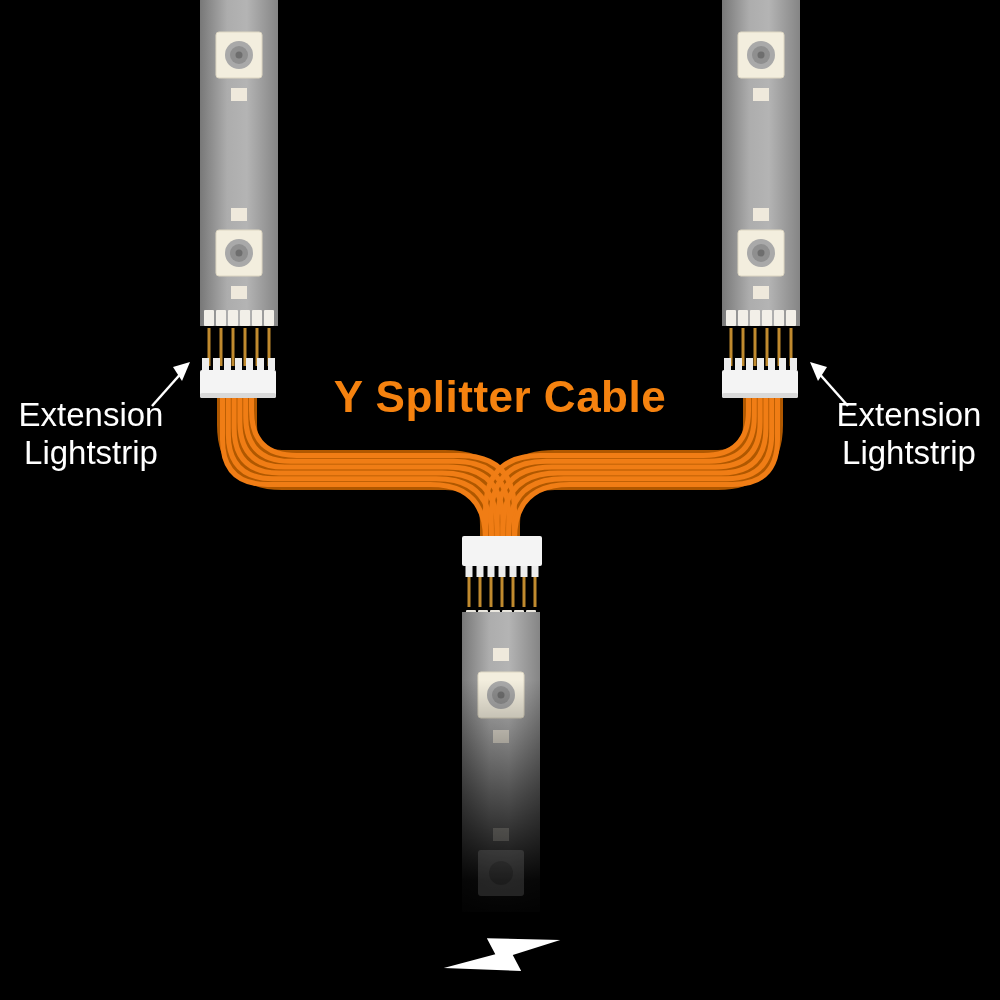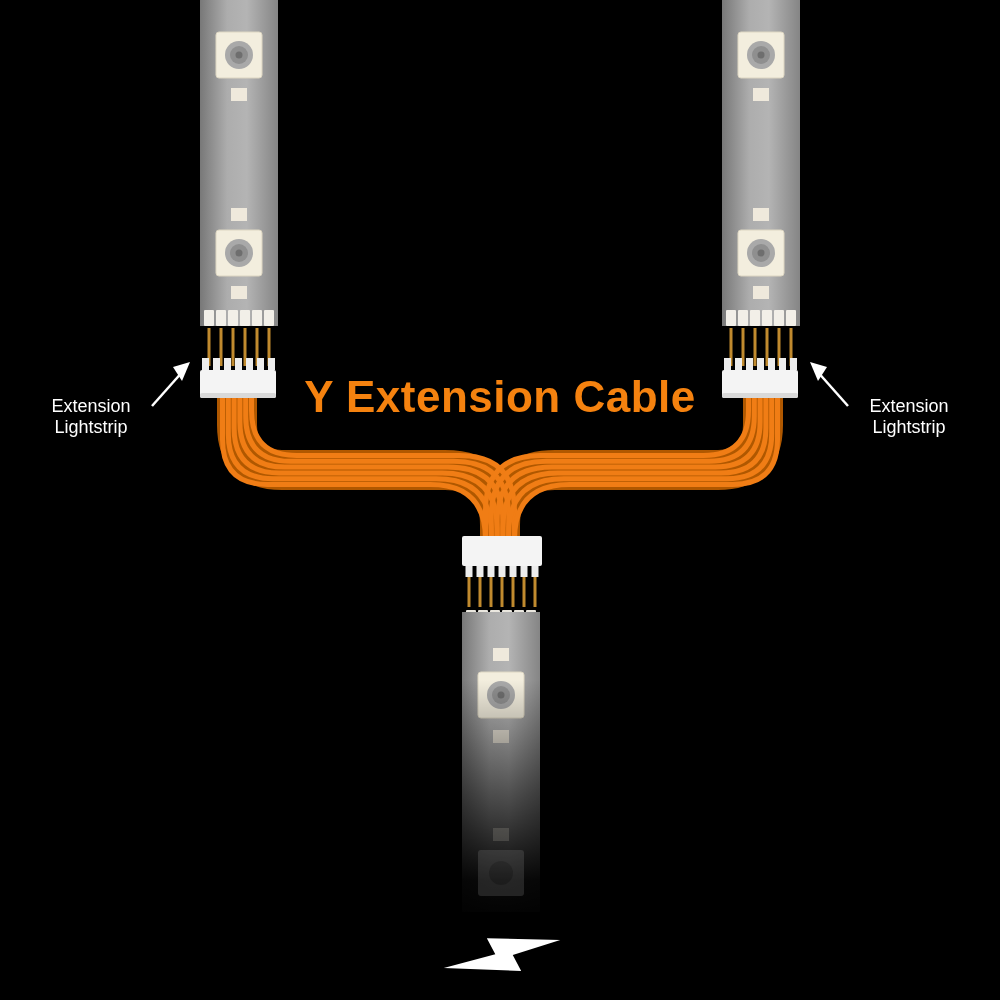"Extension" .side-label { font-size: 18px -> 33px }
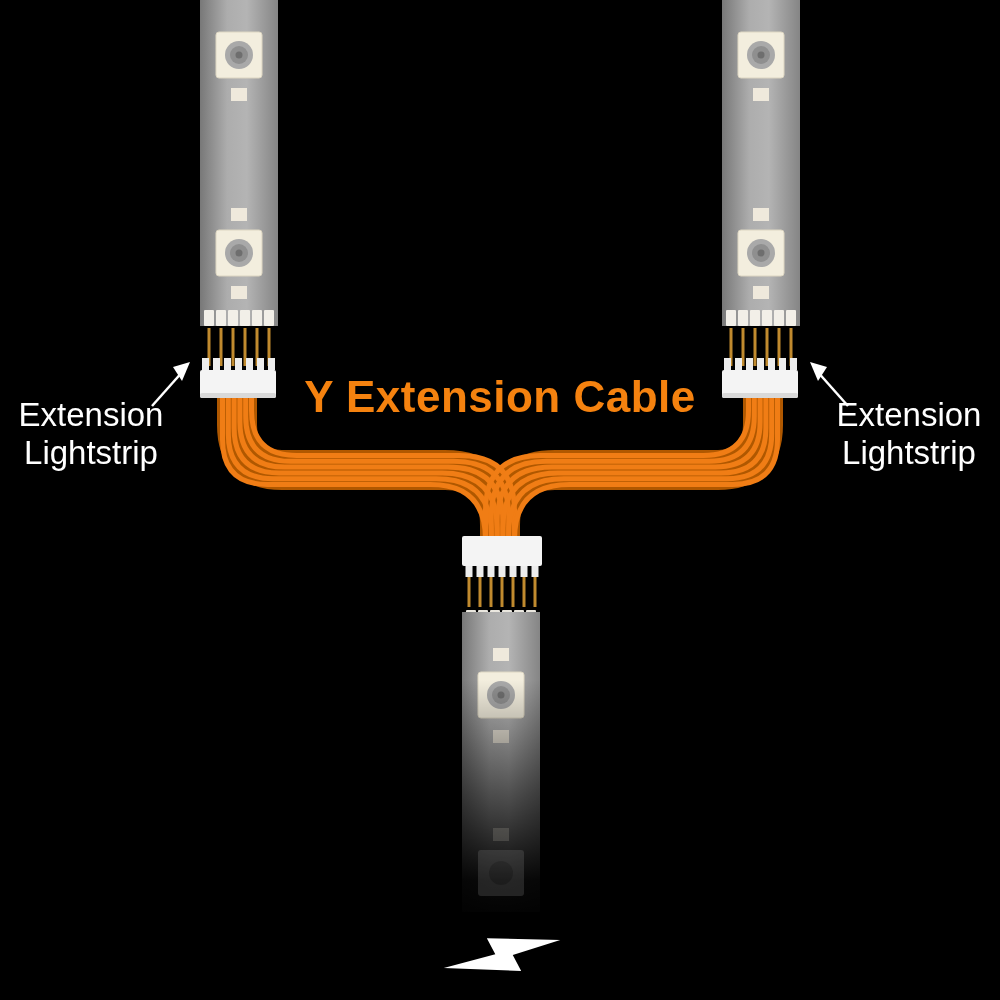"Y Extension Cable" div { text: Extension -> Splitter }
